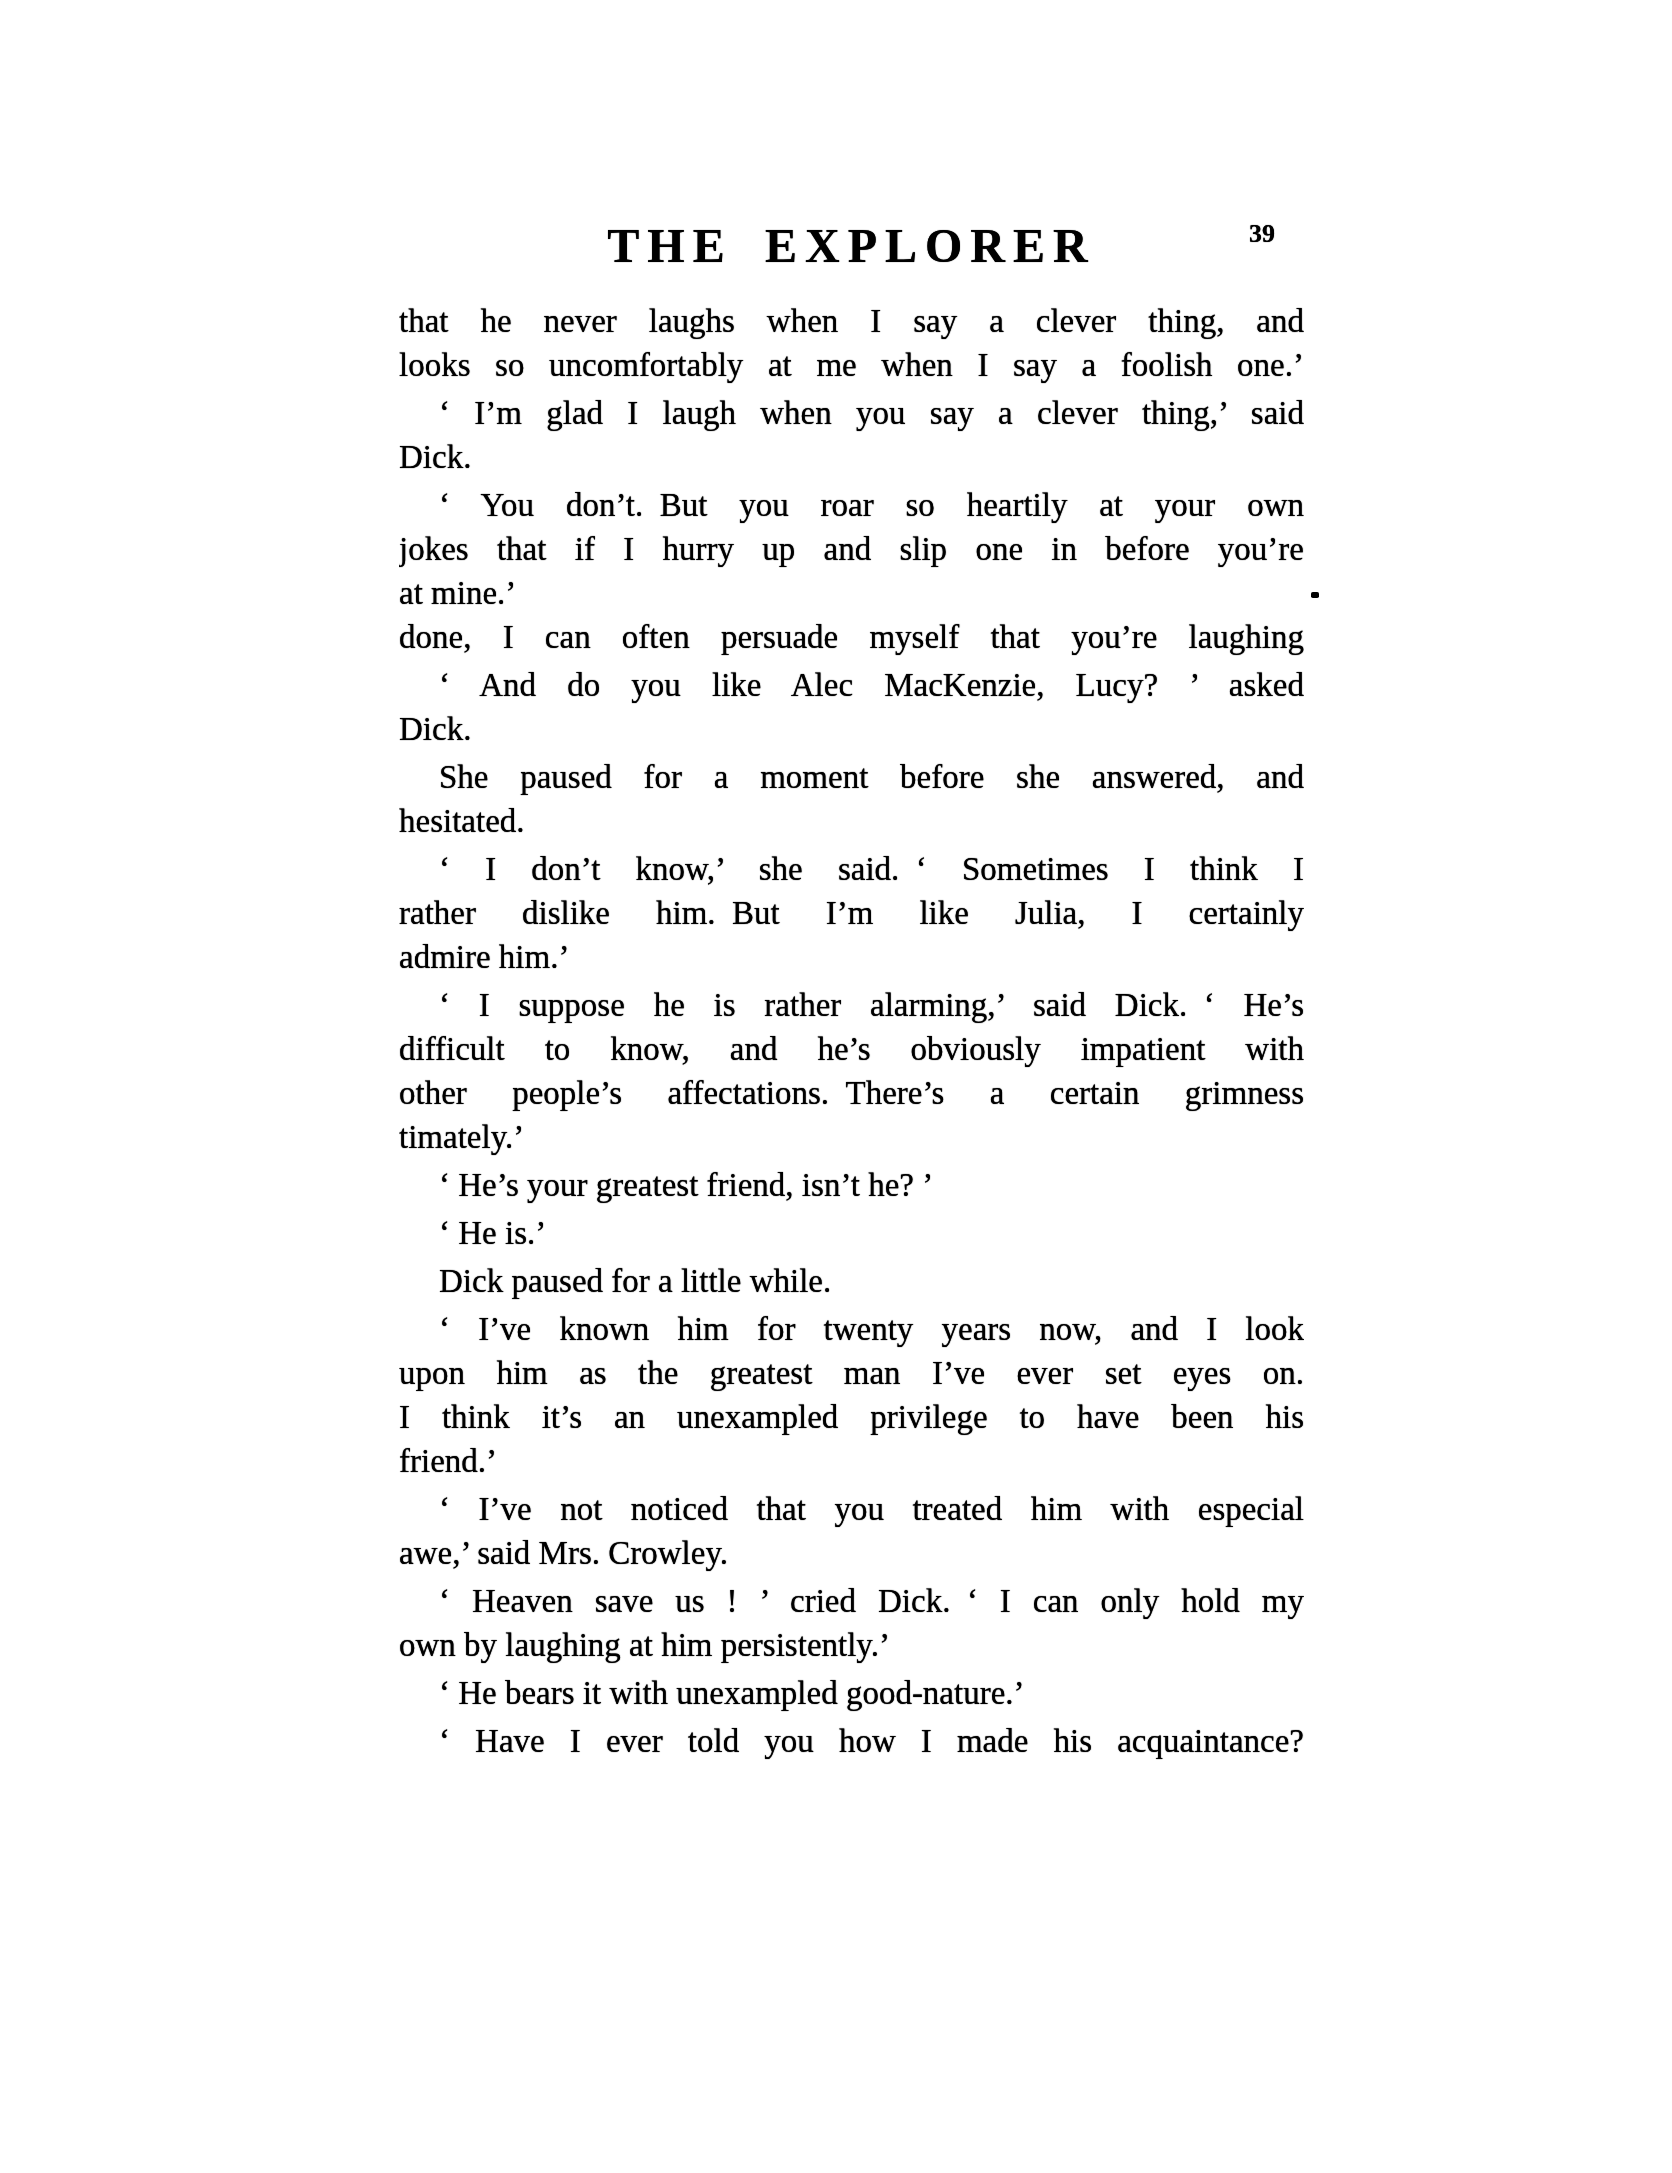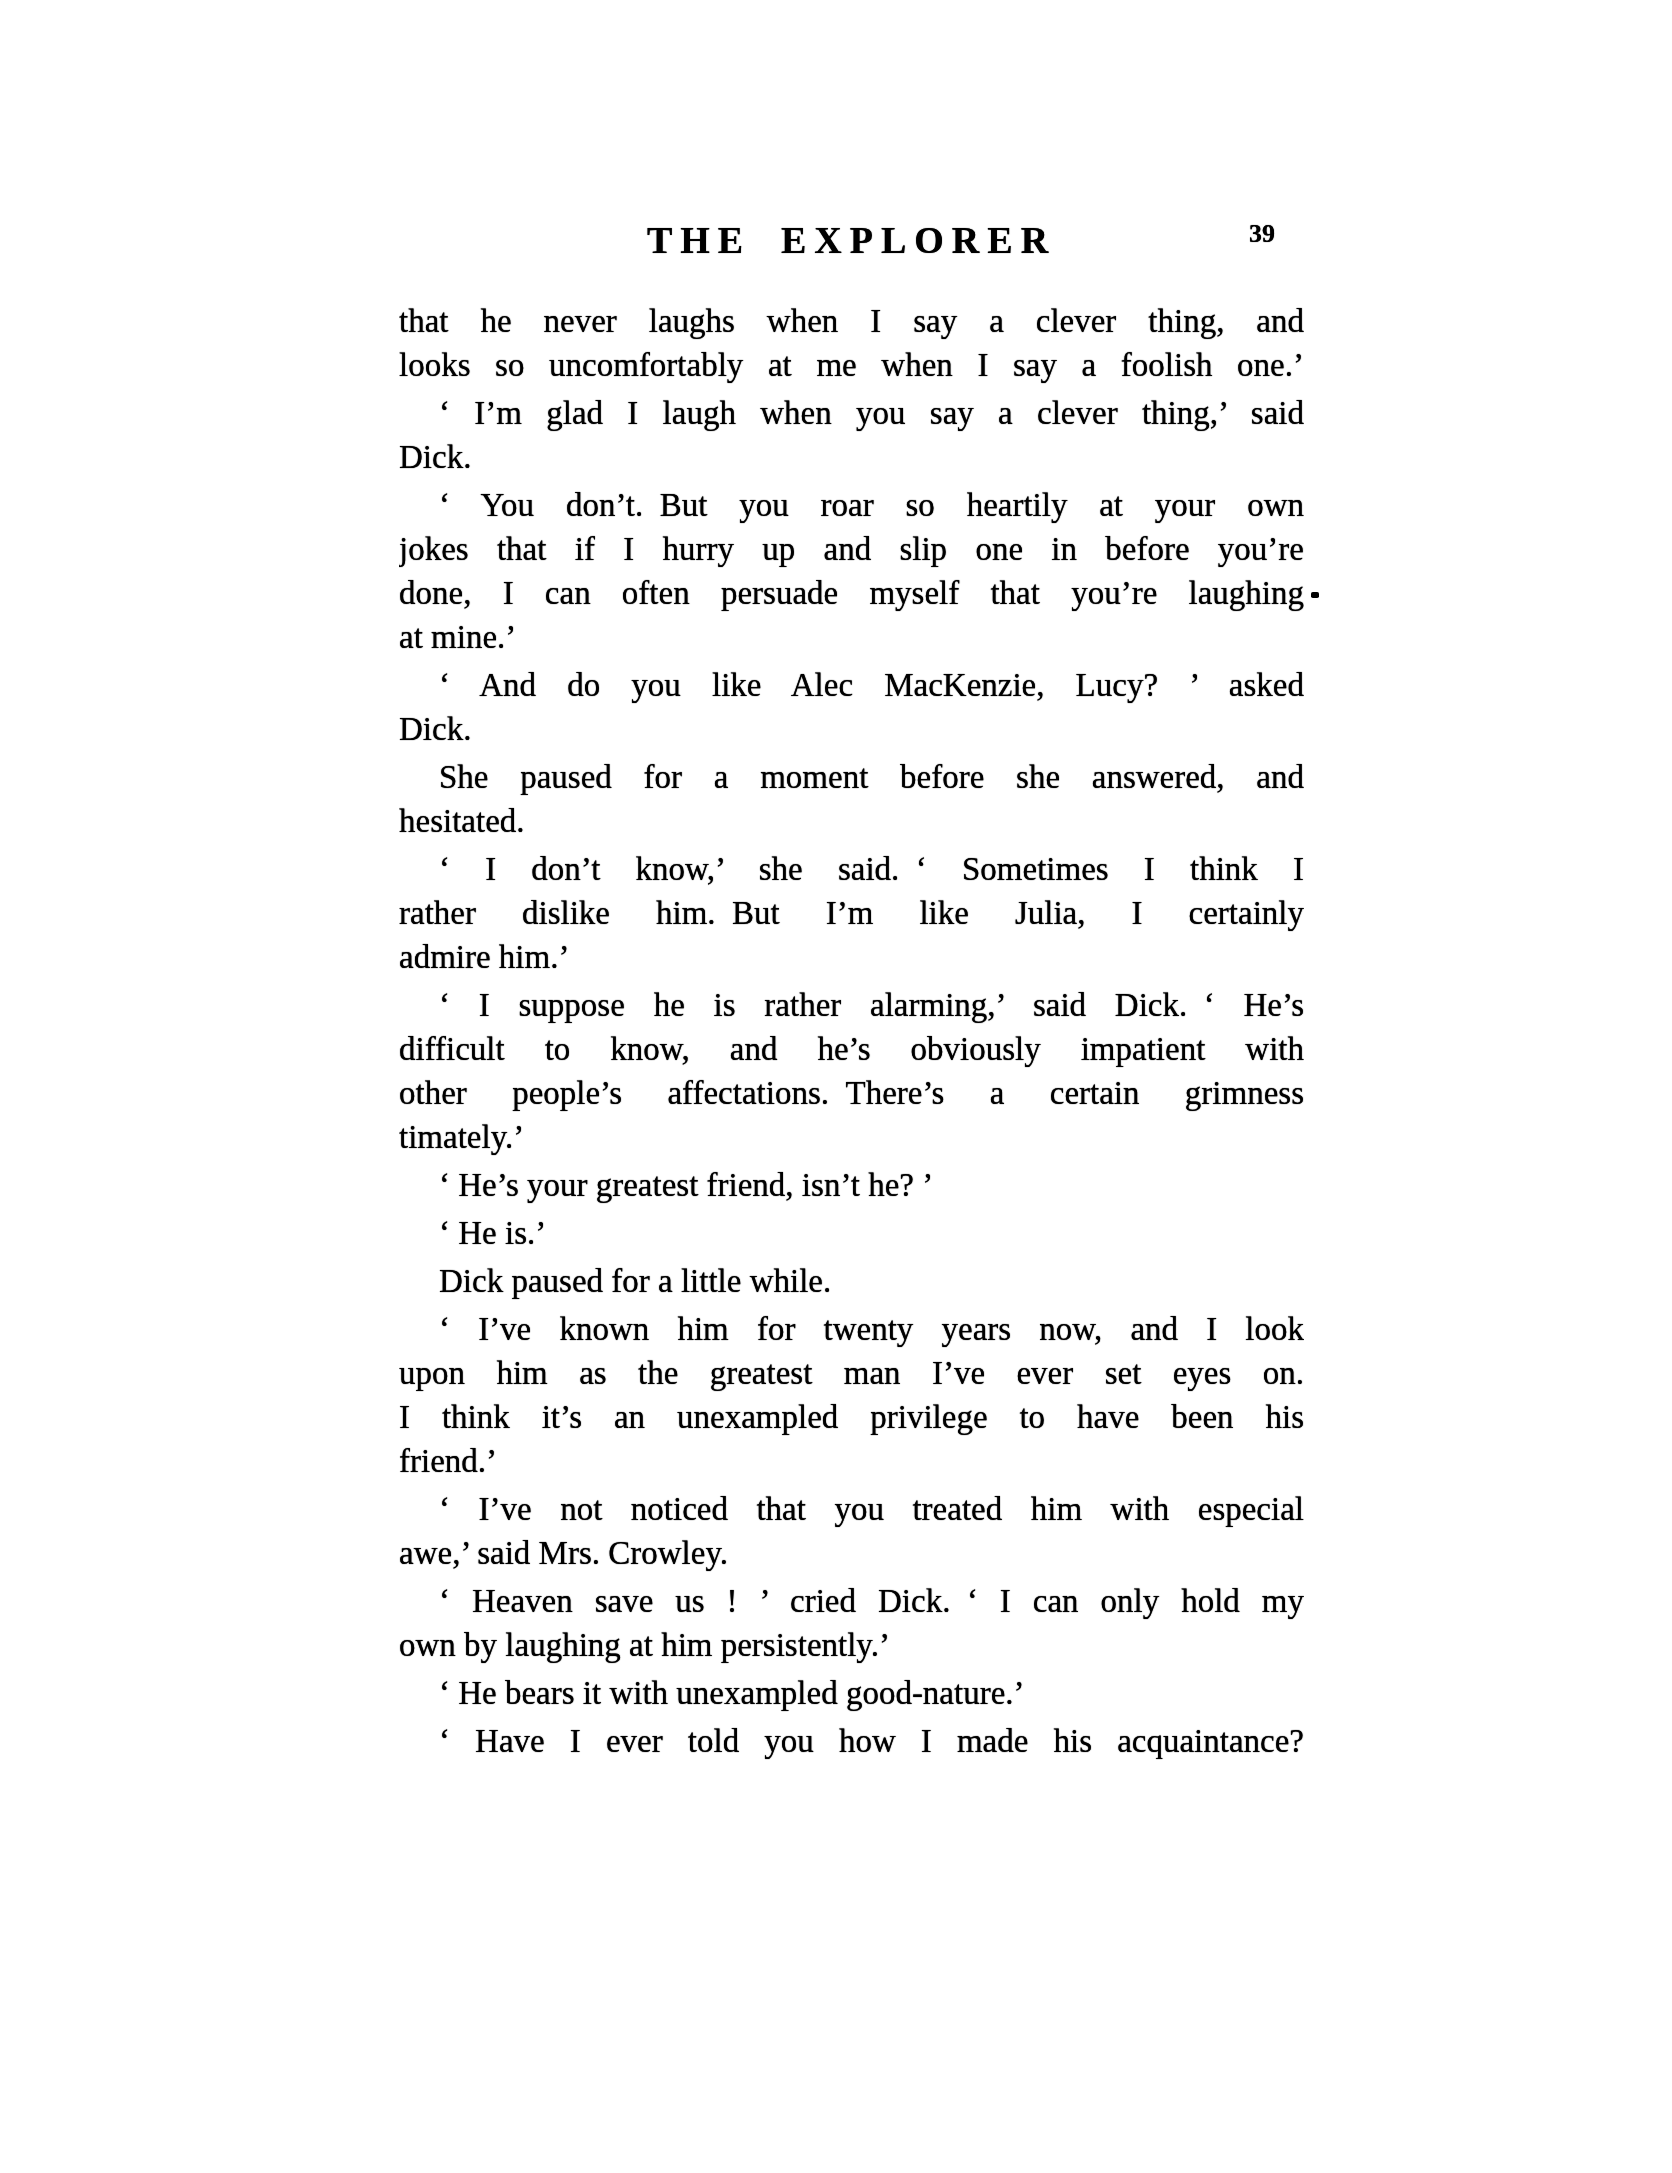"THE EXPLORER" .title { font-size: 38px -> 48px }
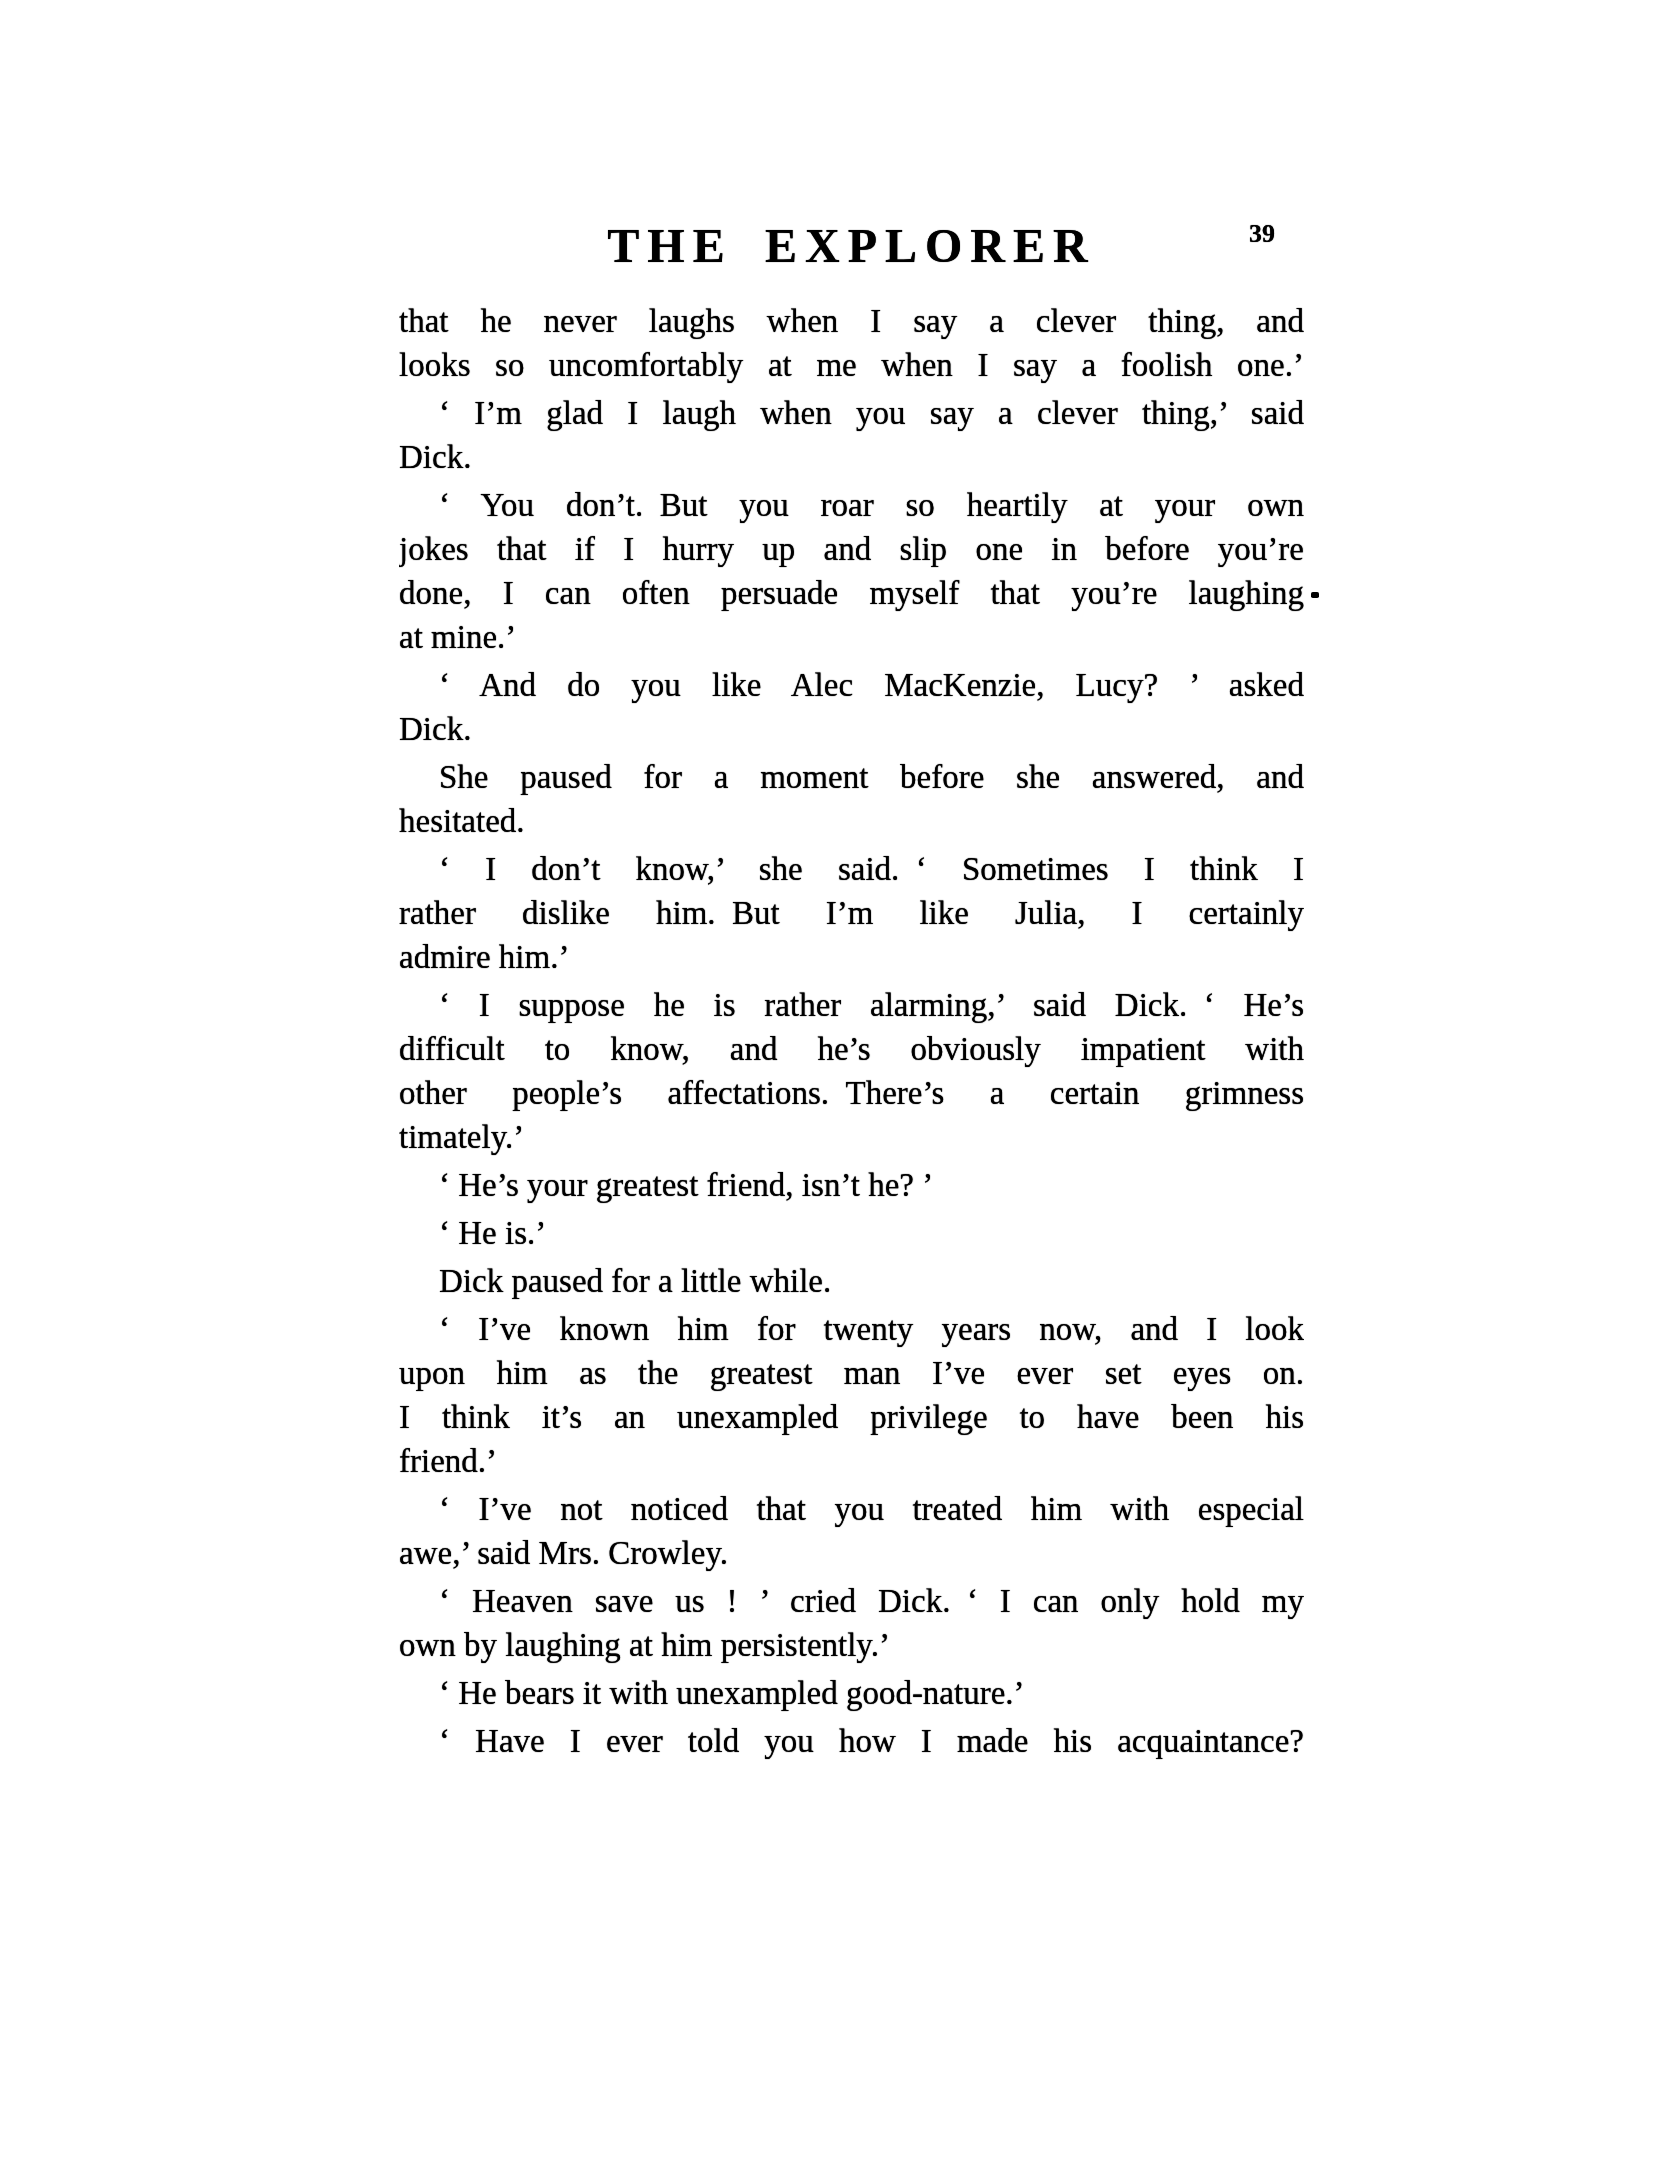"done, I can often persuade" div.line { order: before "at mine.’" -> after "at mine.’" }
